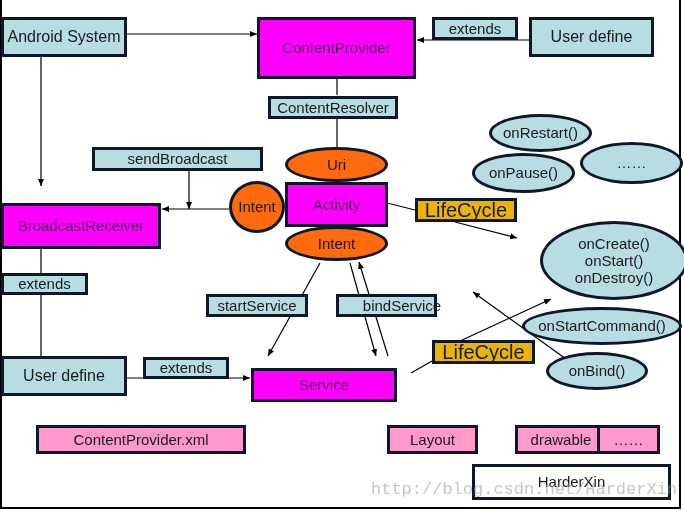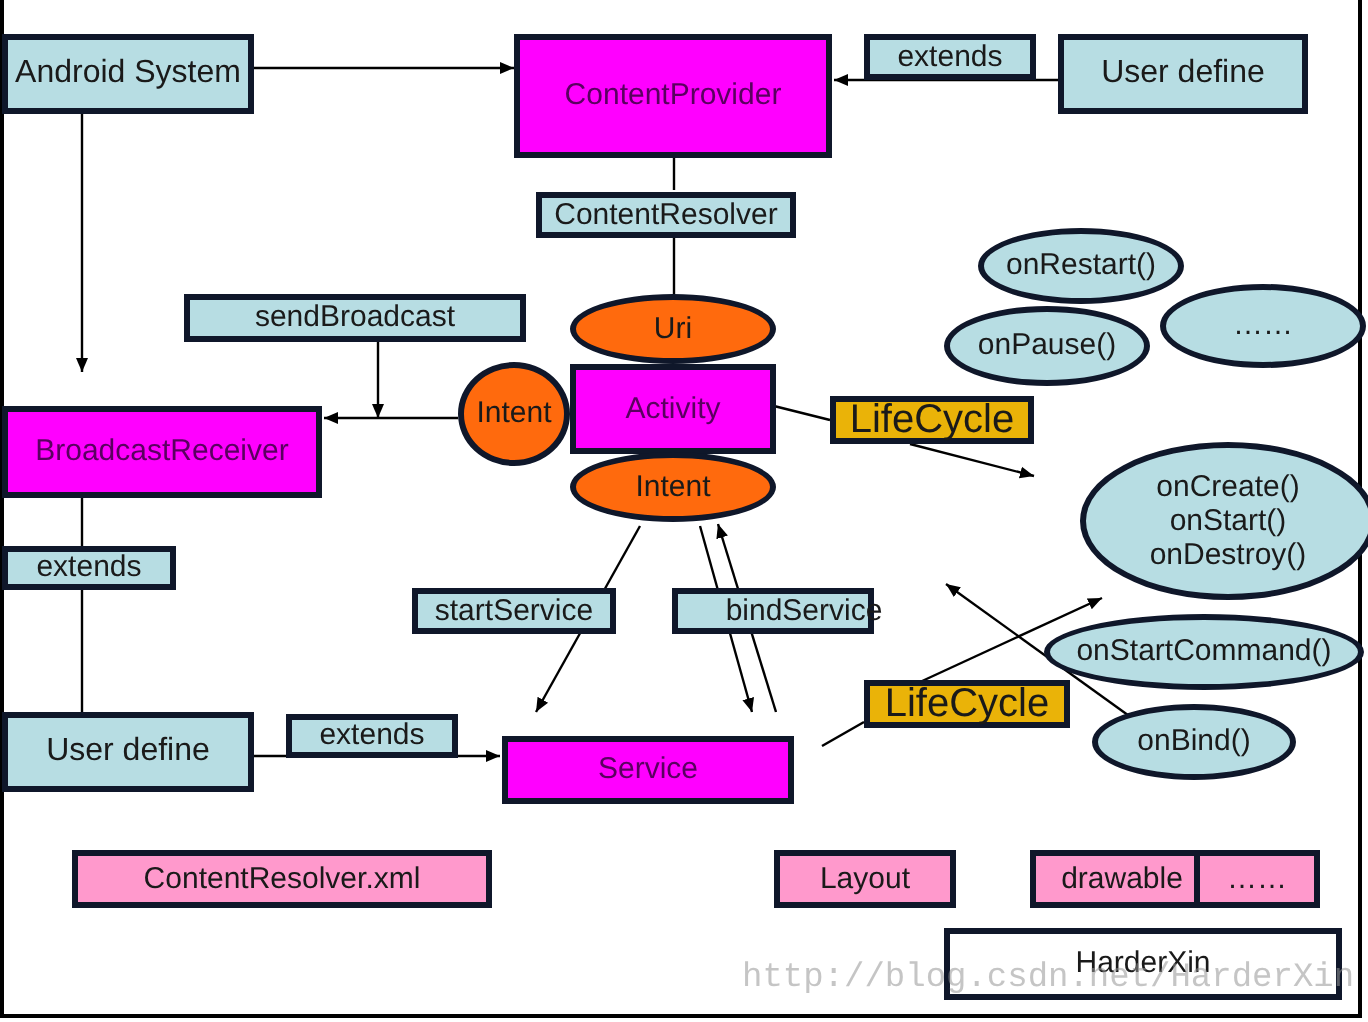"ContentResolver.xml" div.node { text: ContentResolver.xml -> ContentProvider.xml }
